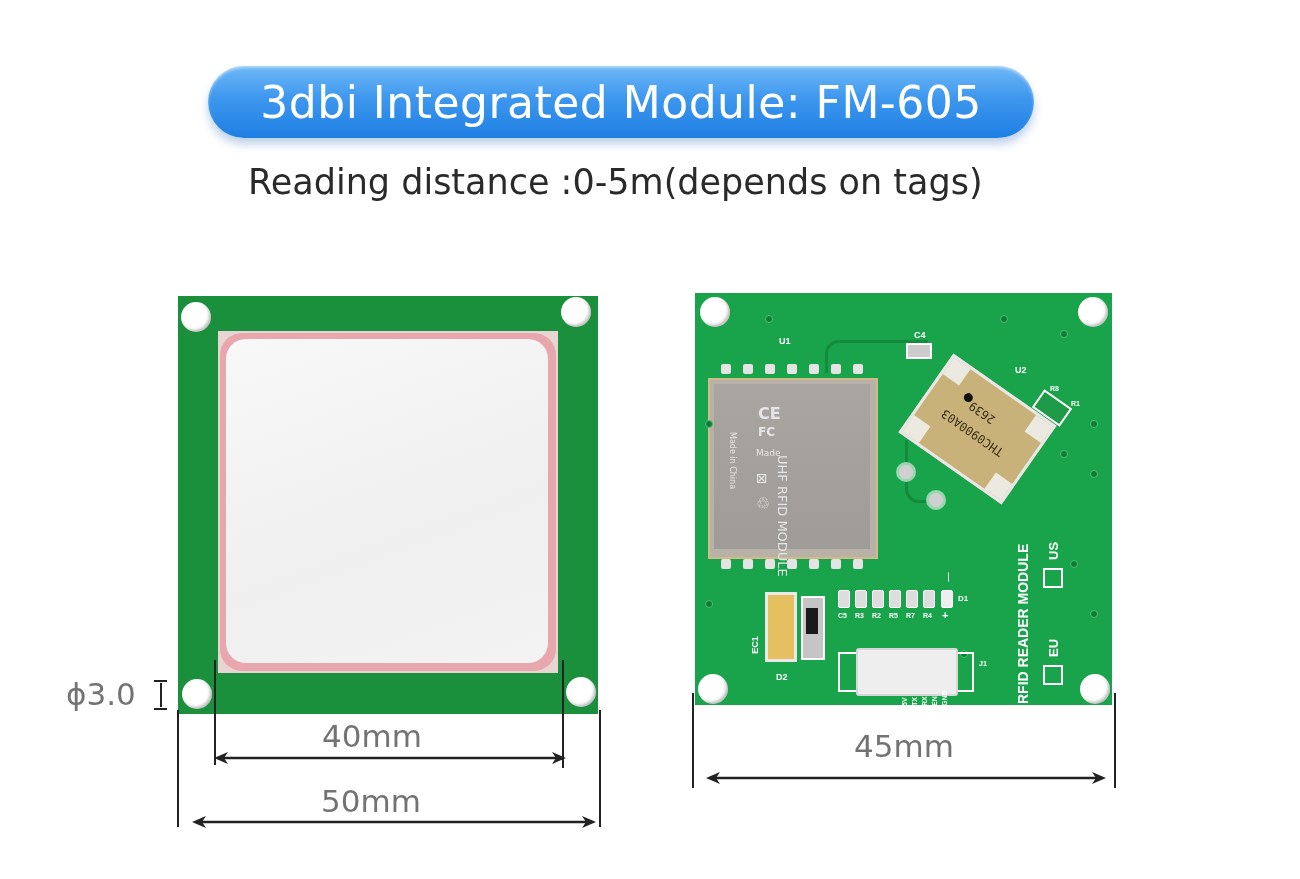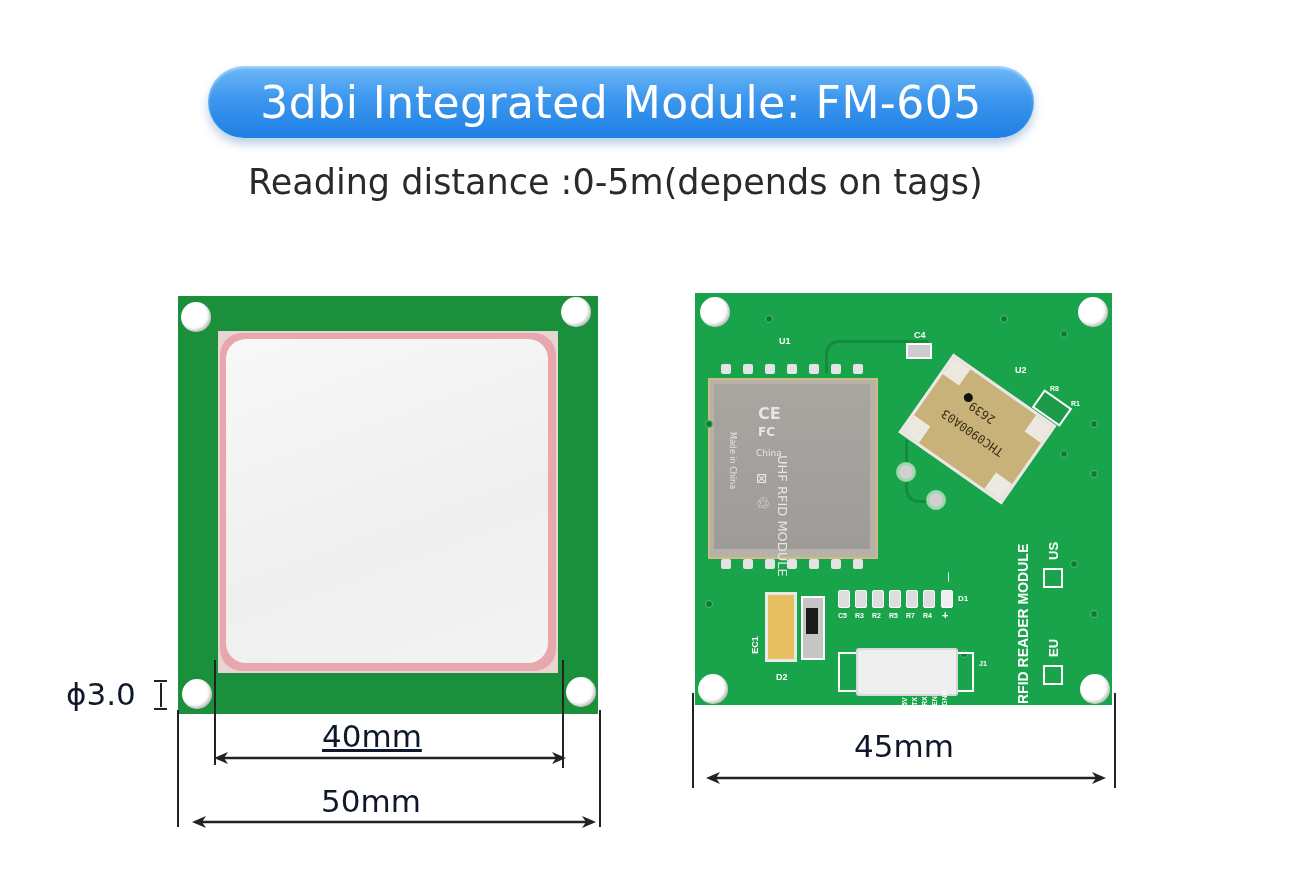"China" span.abs { text: China -> Made }
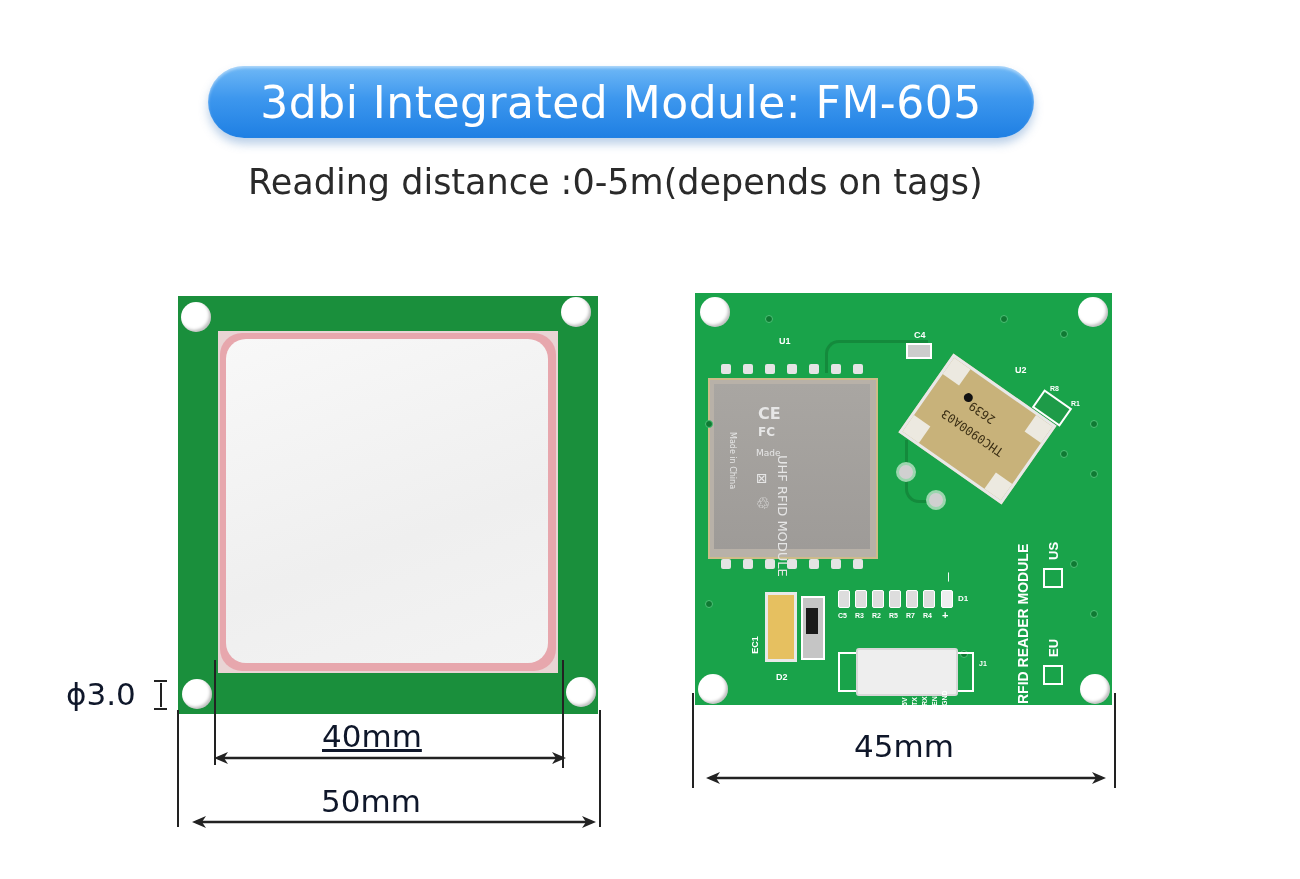"ϕ3.0" .dim-text { color: #0f172a -> #737373 }
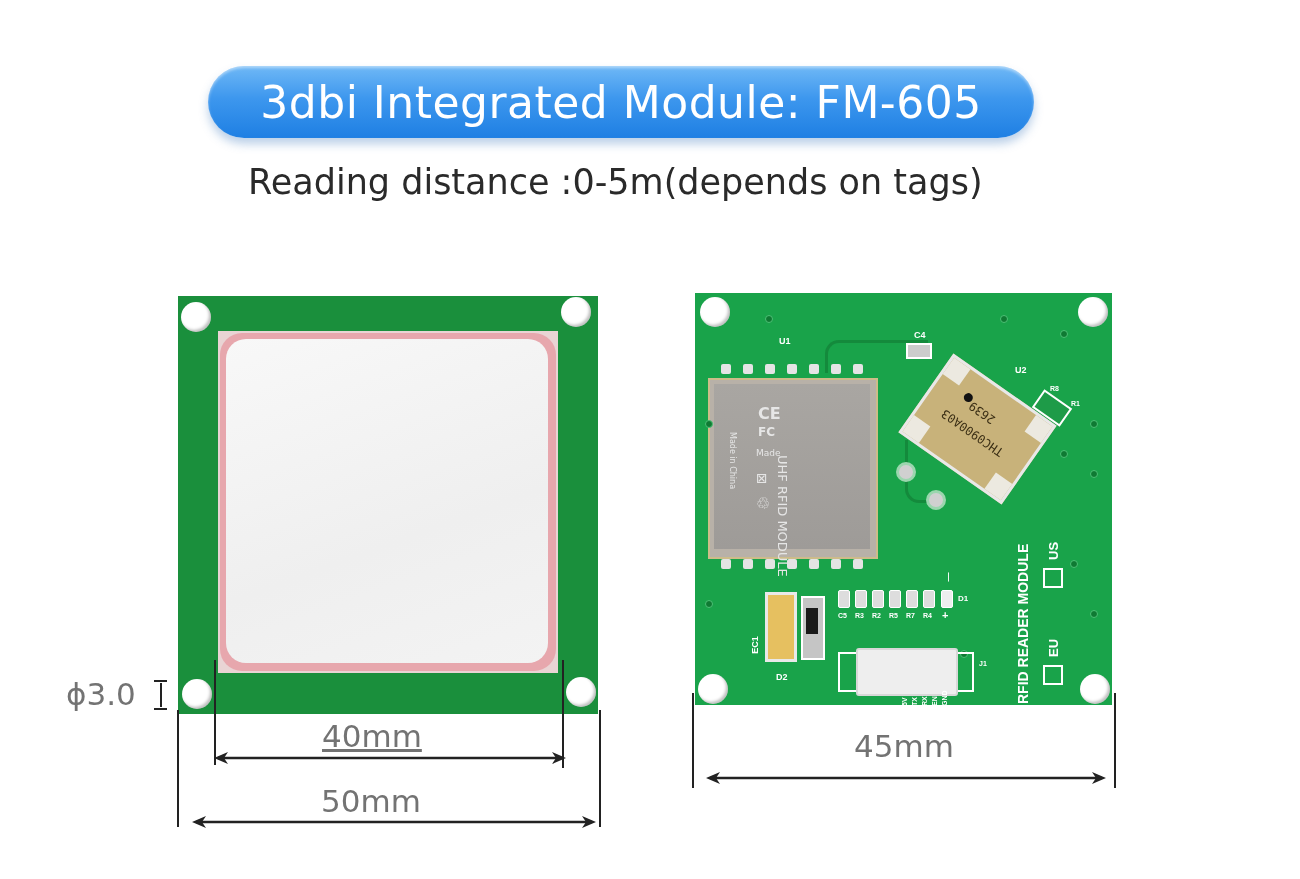"40mm" span.abs { text-decoration: underline -> none }
